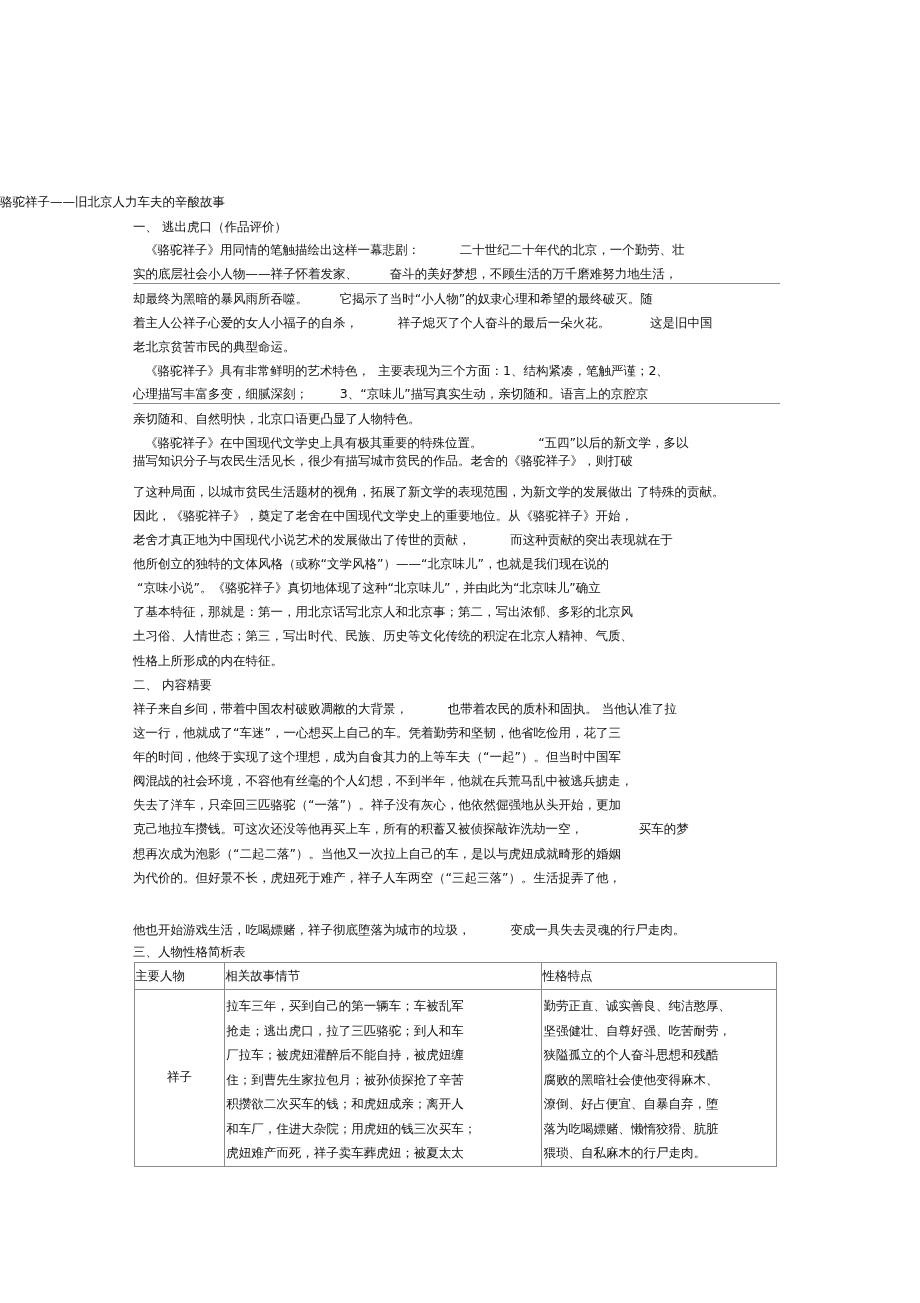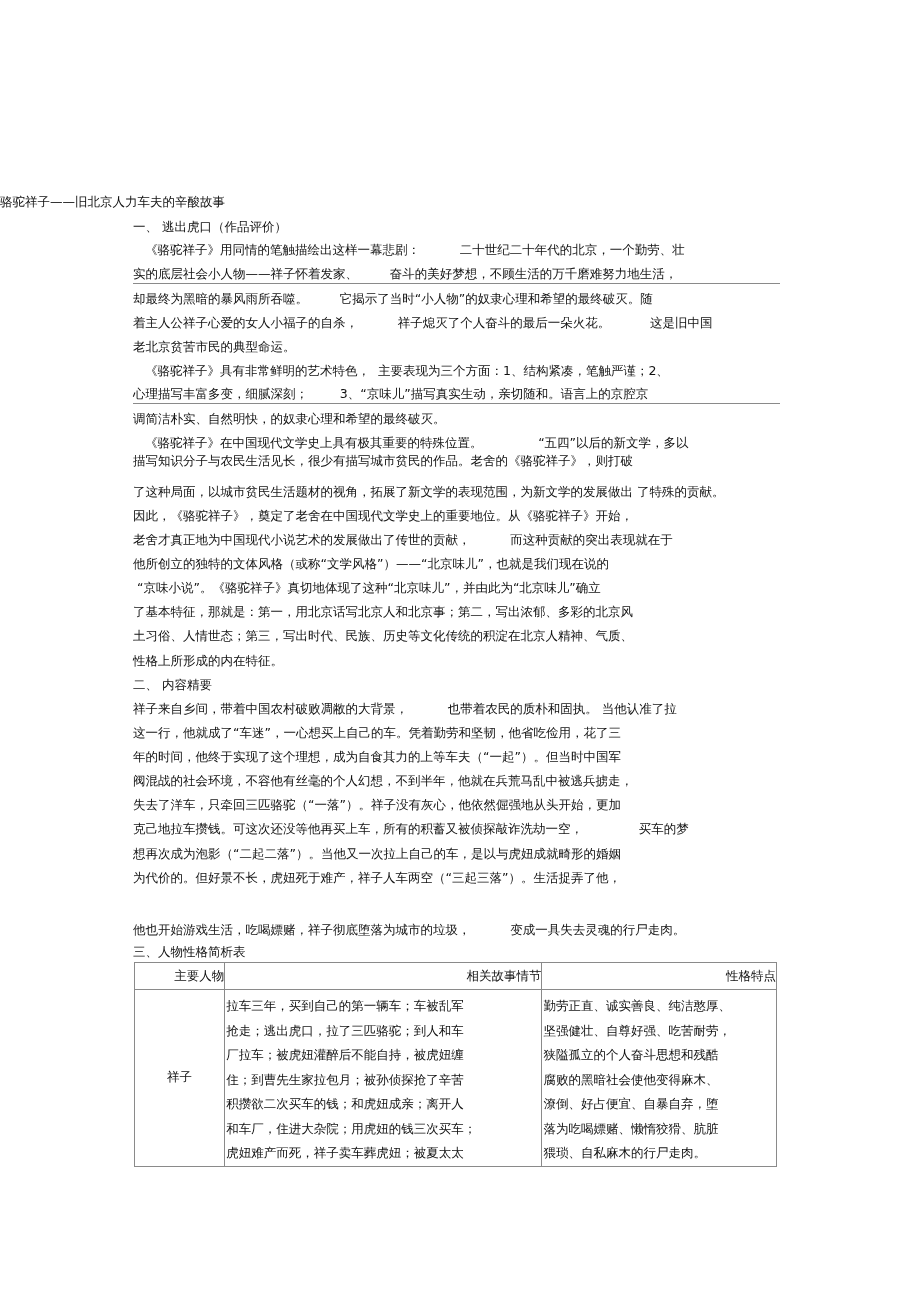"调简洁朴实、自然明快，的奴隶心理和希望的最终破灭。" div.line { text: 调简洁朴实、自然明快，的奴隶心理和希望的最终破灭 -> 亲切随和、自然明快，北京口语更凸显了人物特色 }
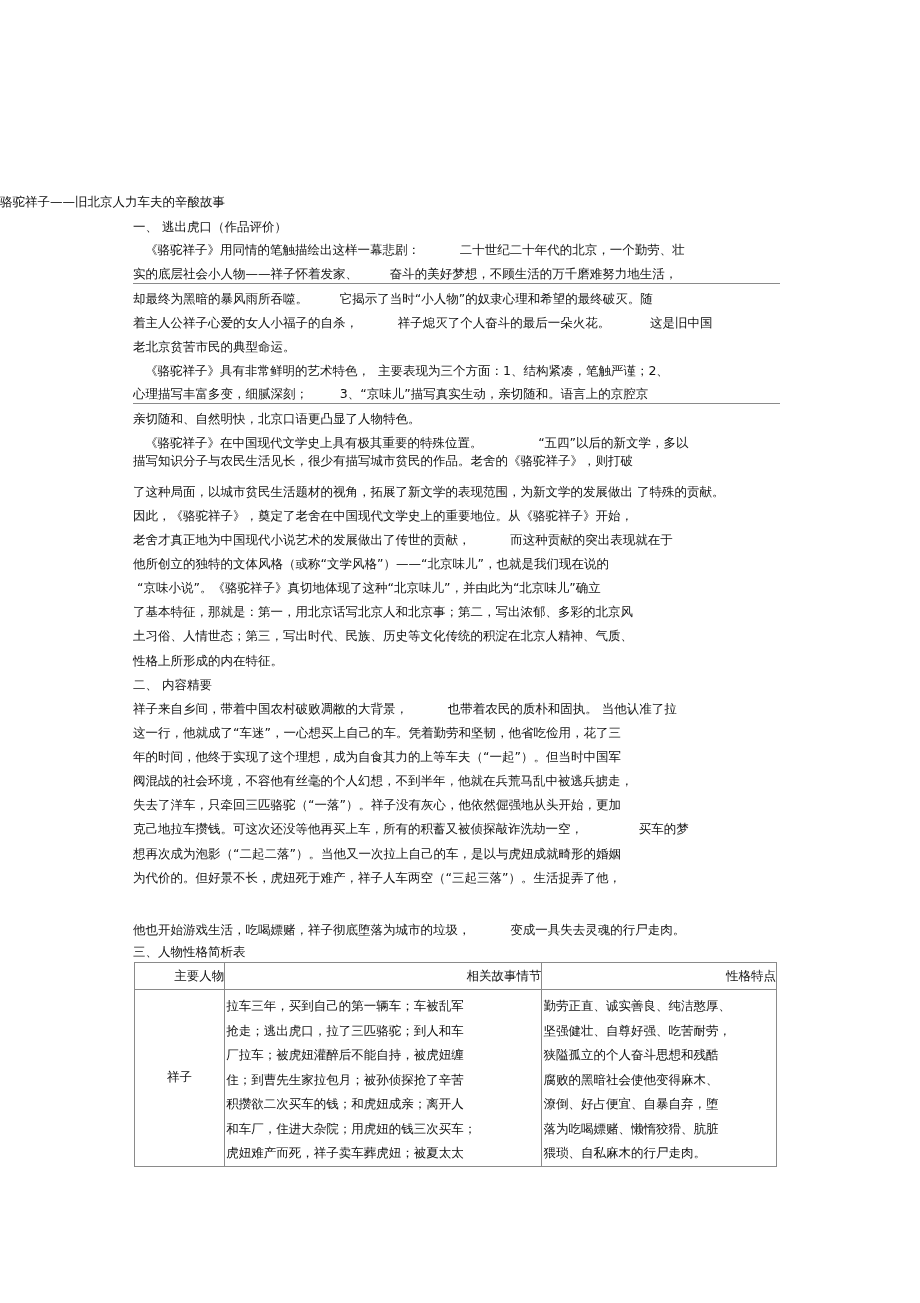"主要人物" table.char th { text-align: right -> left }
